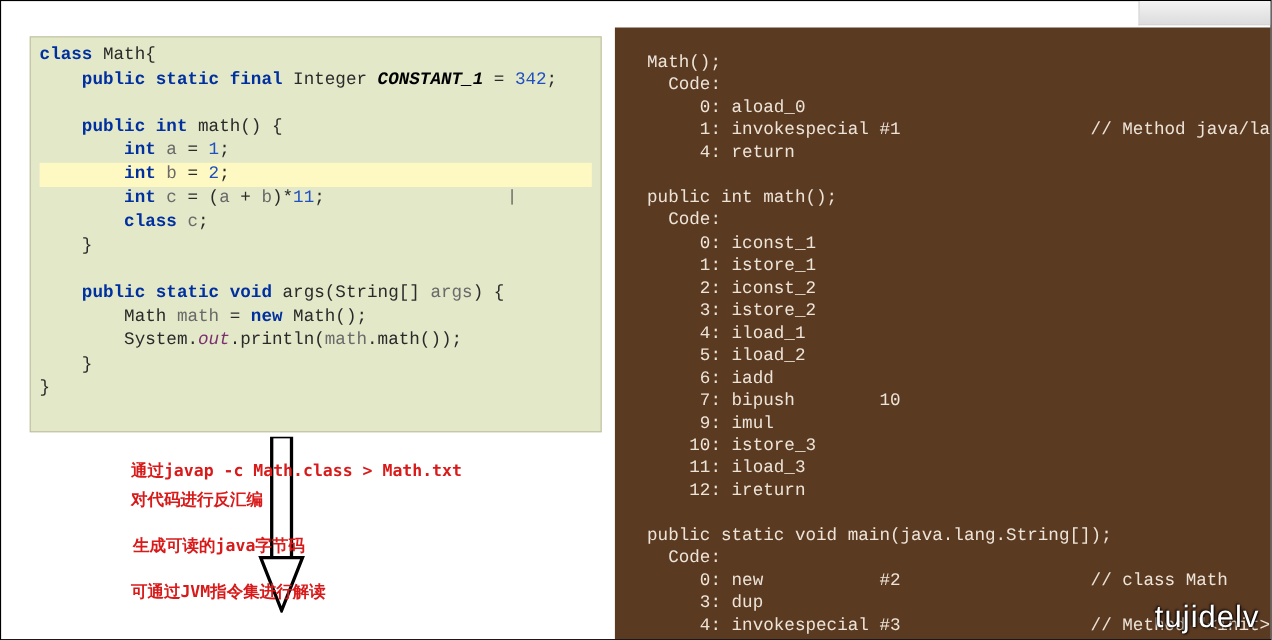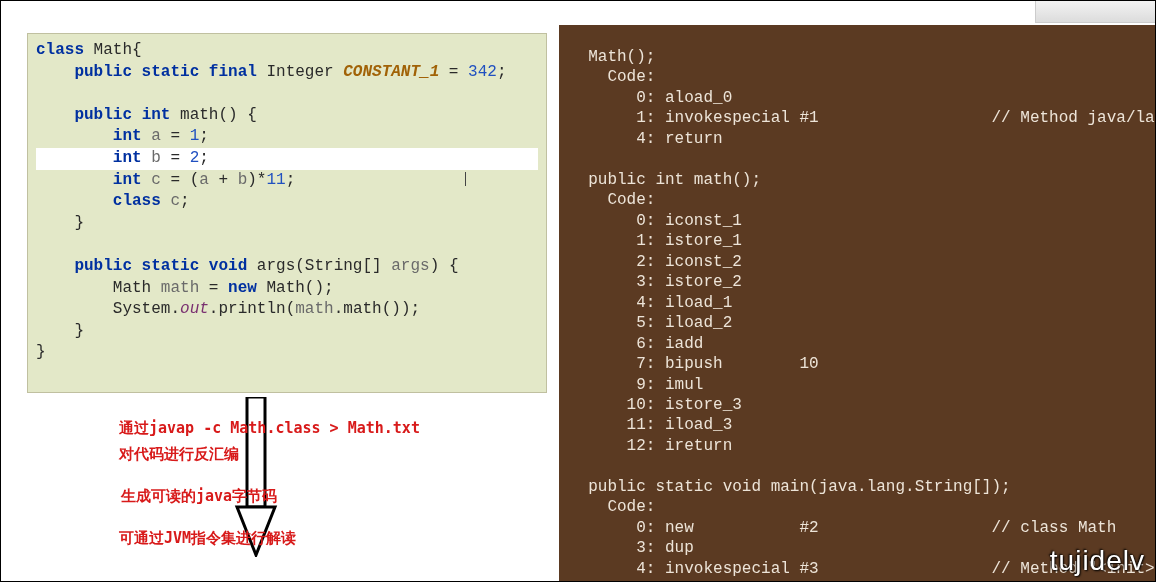"CONSTANT_1" .left-panel .cnst { color: #a16207 -> #000000 }
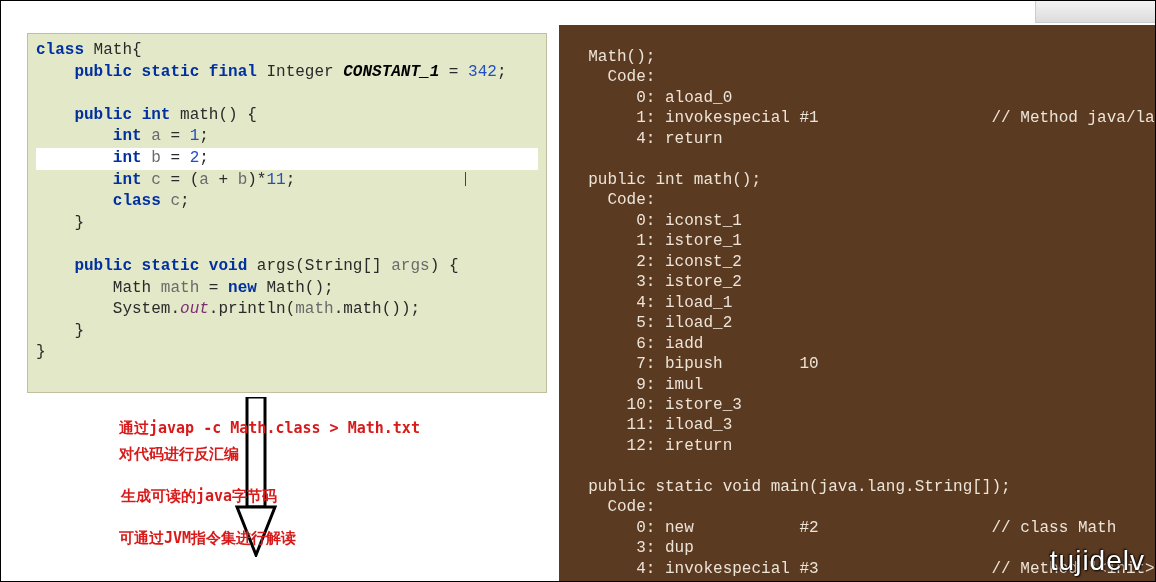"int b = 2;" .left-panel .line-hl { background: #ffffff -> #fef9c3 }
